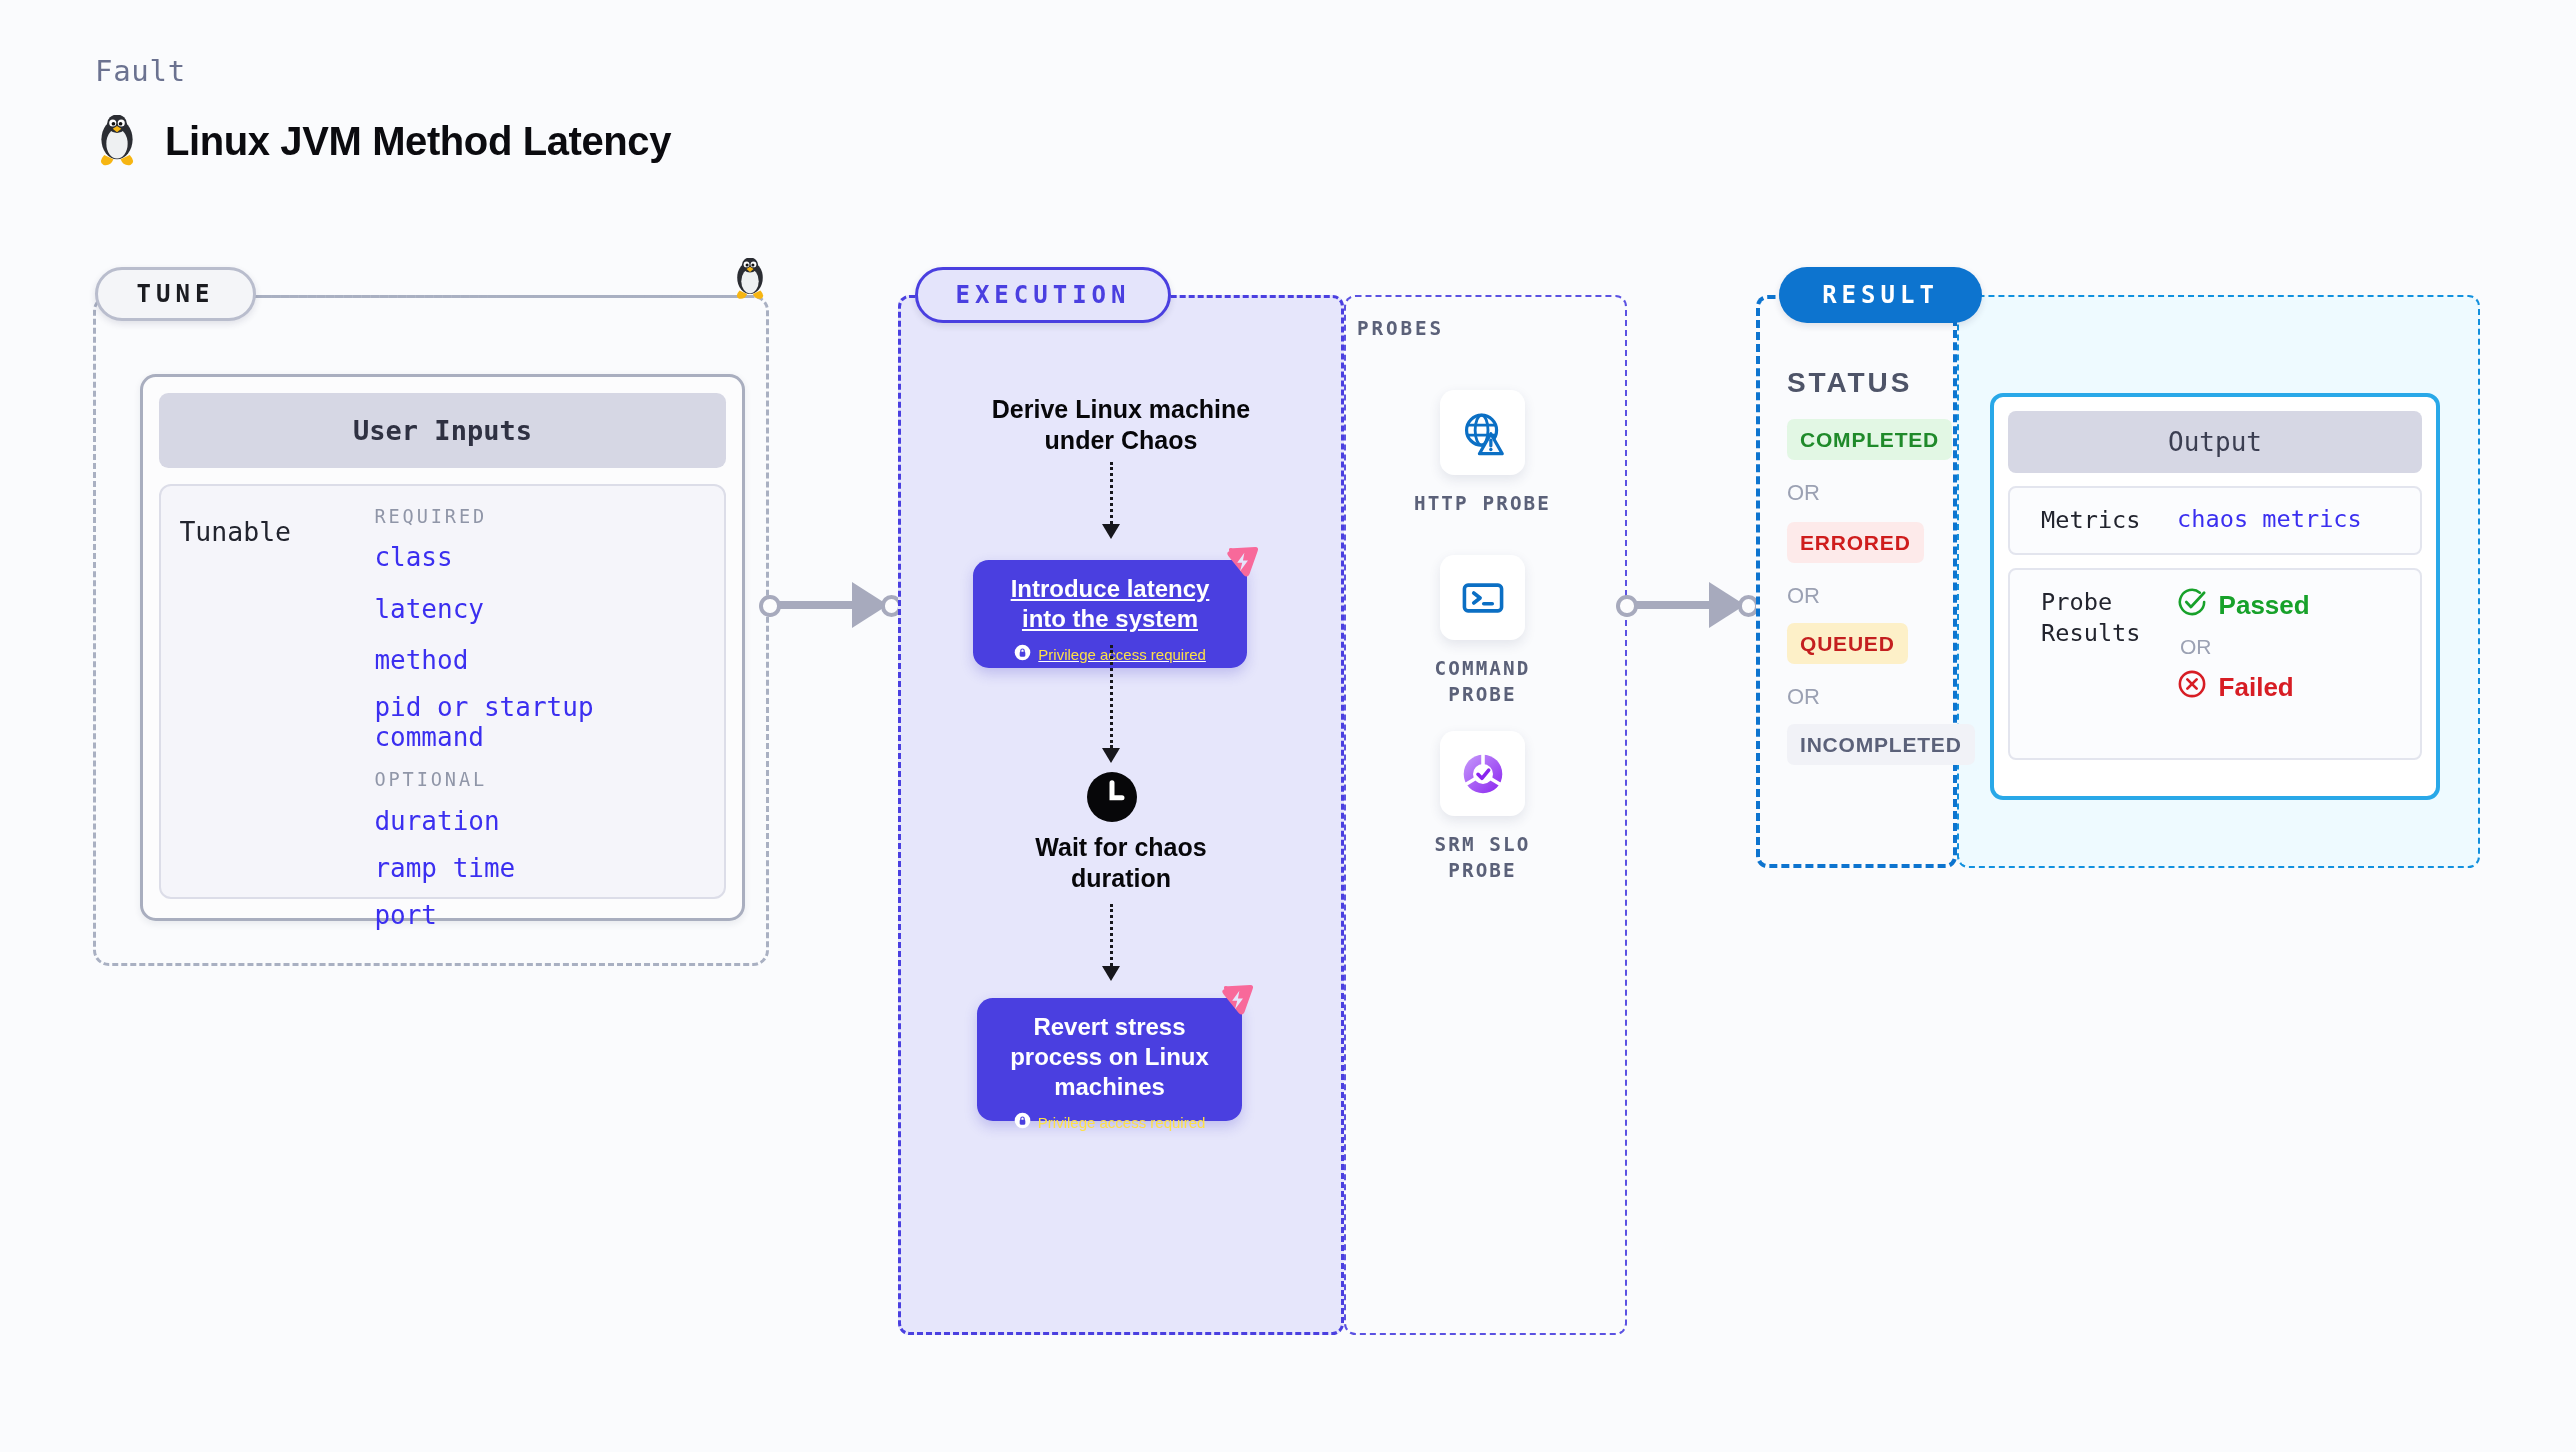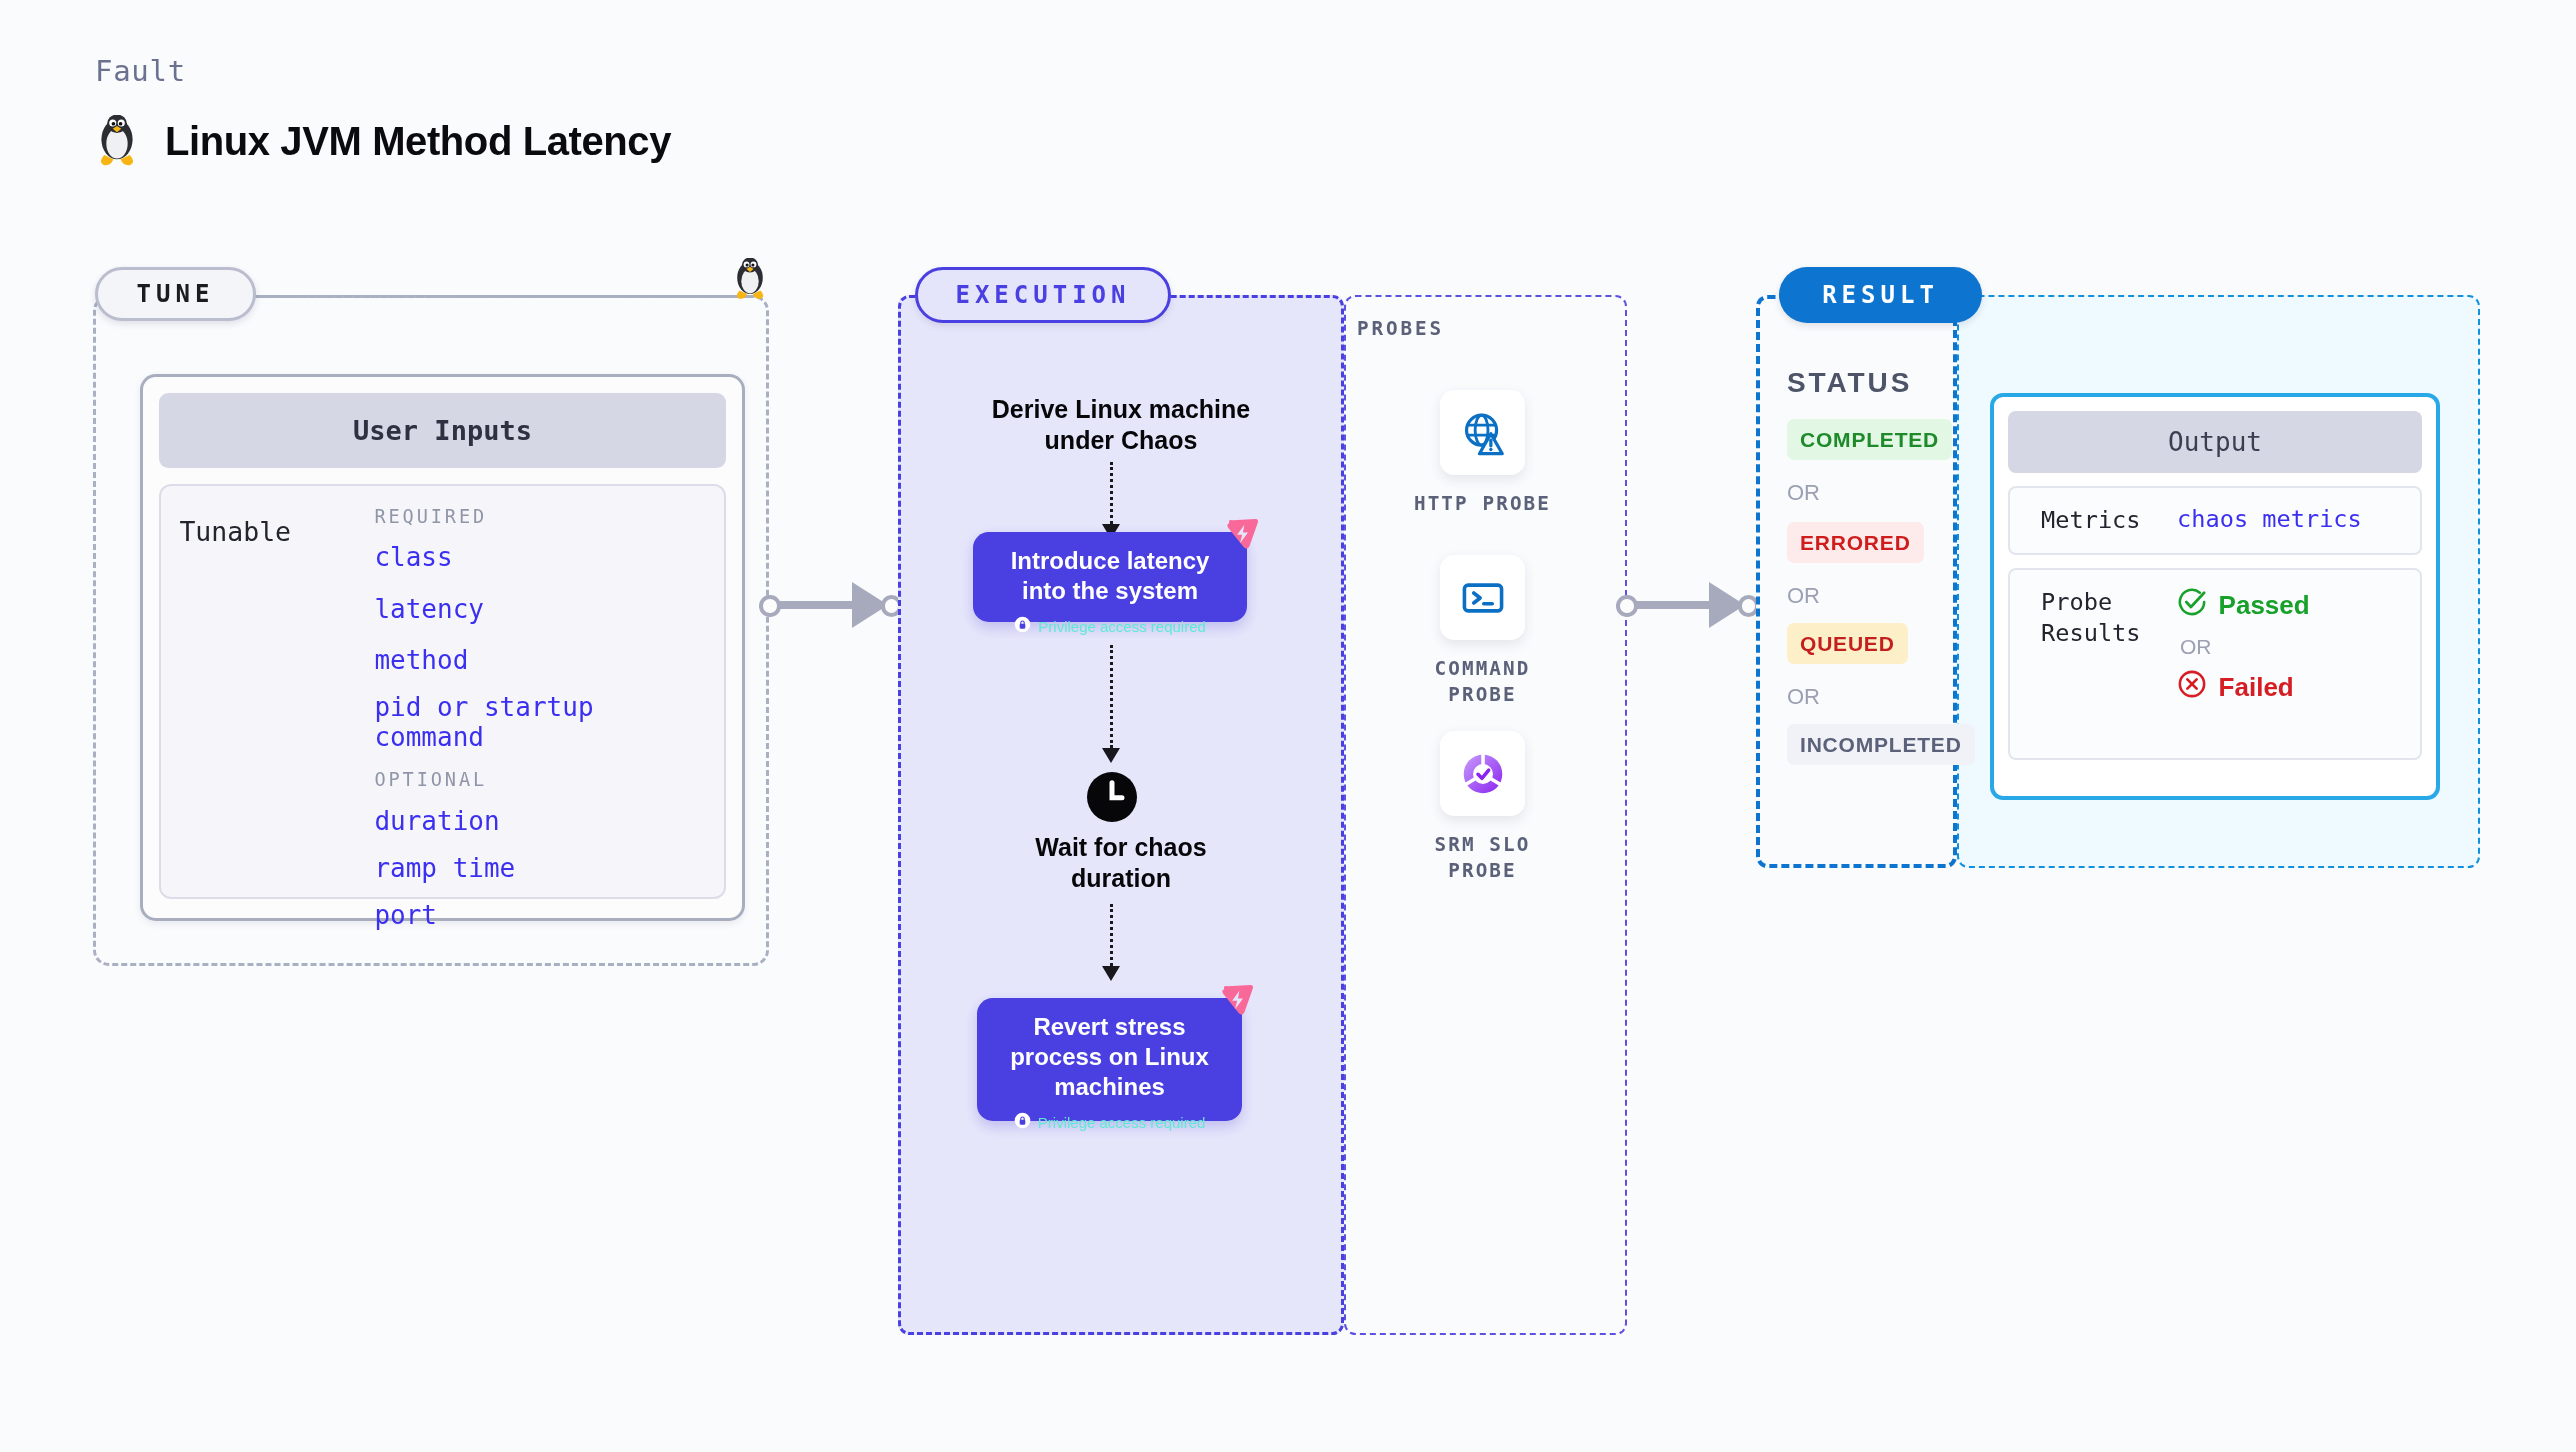"Introduce latency" div.node-box { height: 90px -> 108px; text-decoration: none -> underline; top: 532px -> 560px }
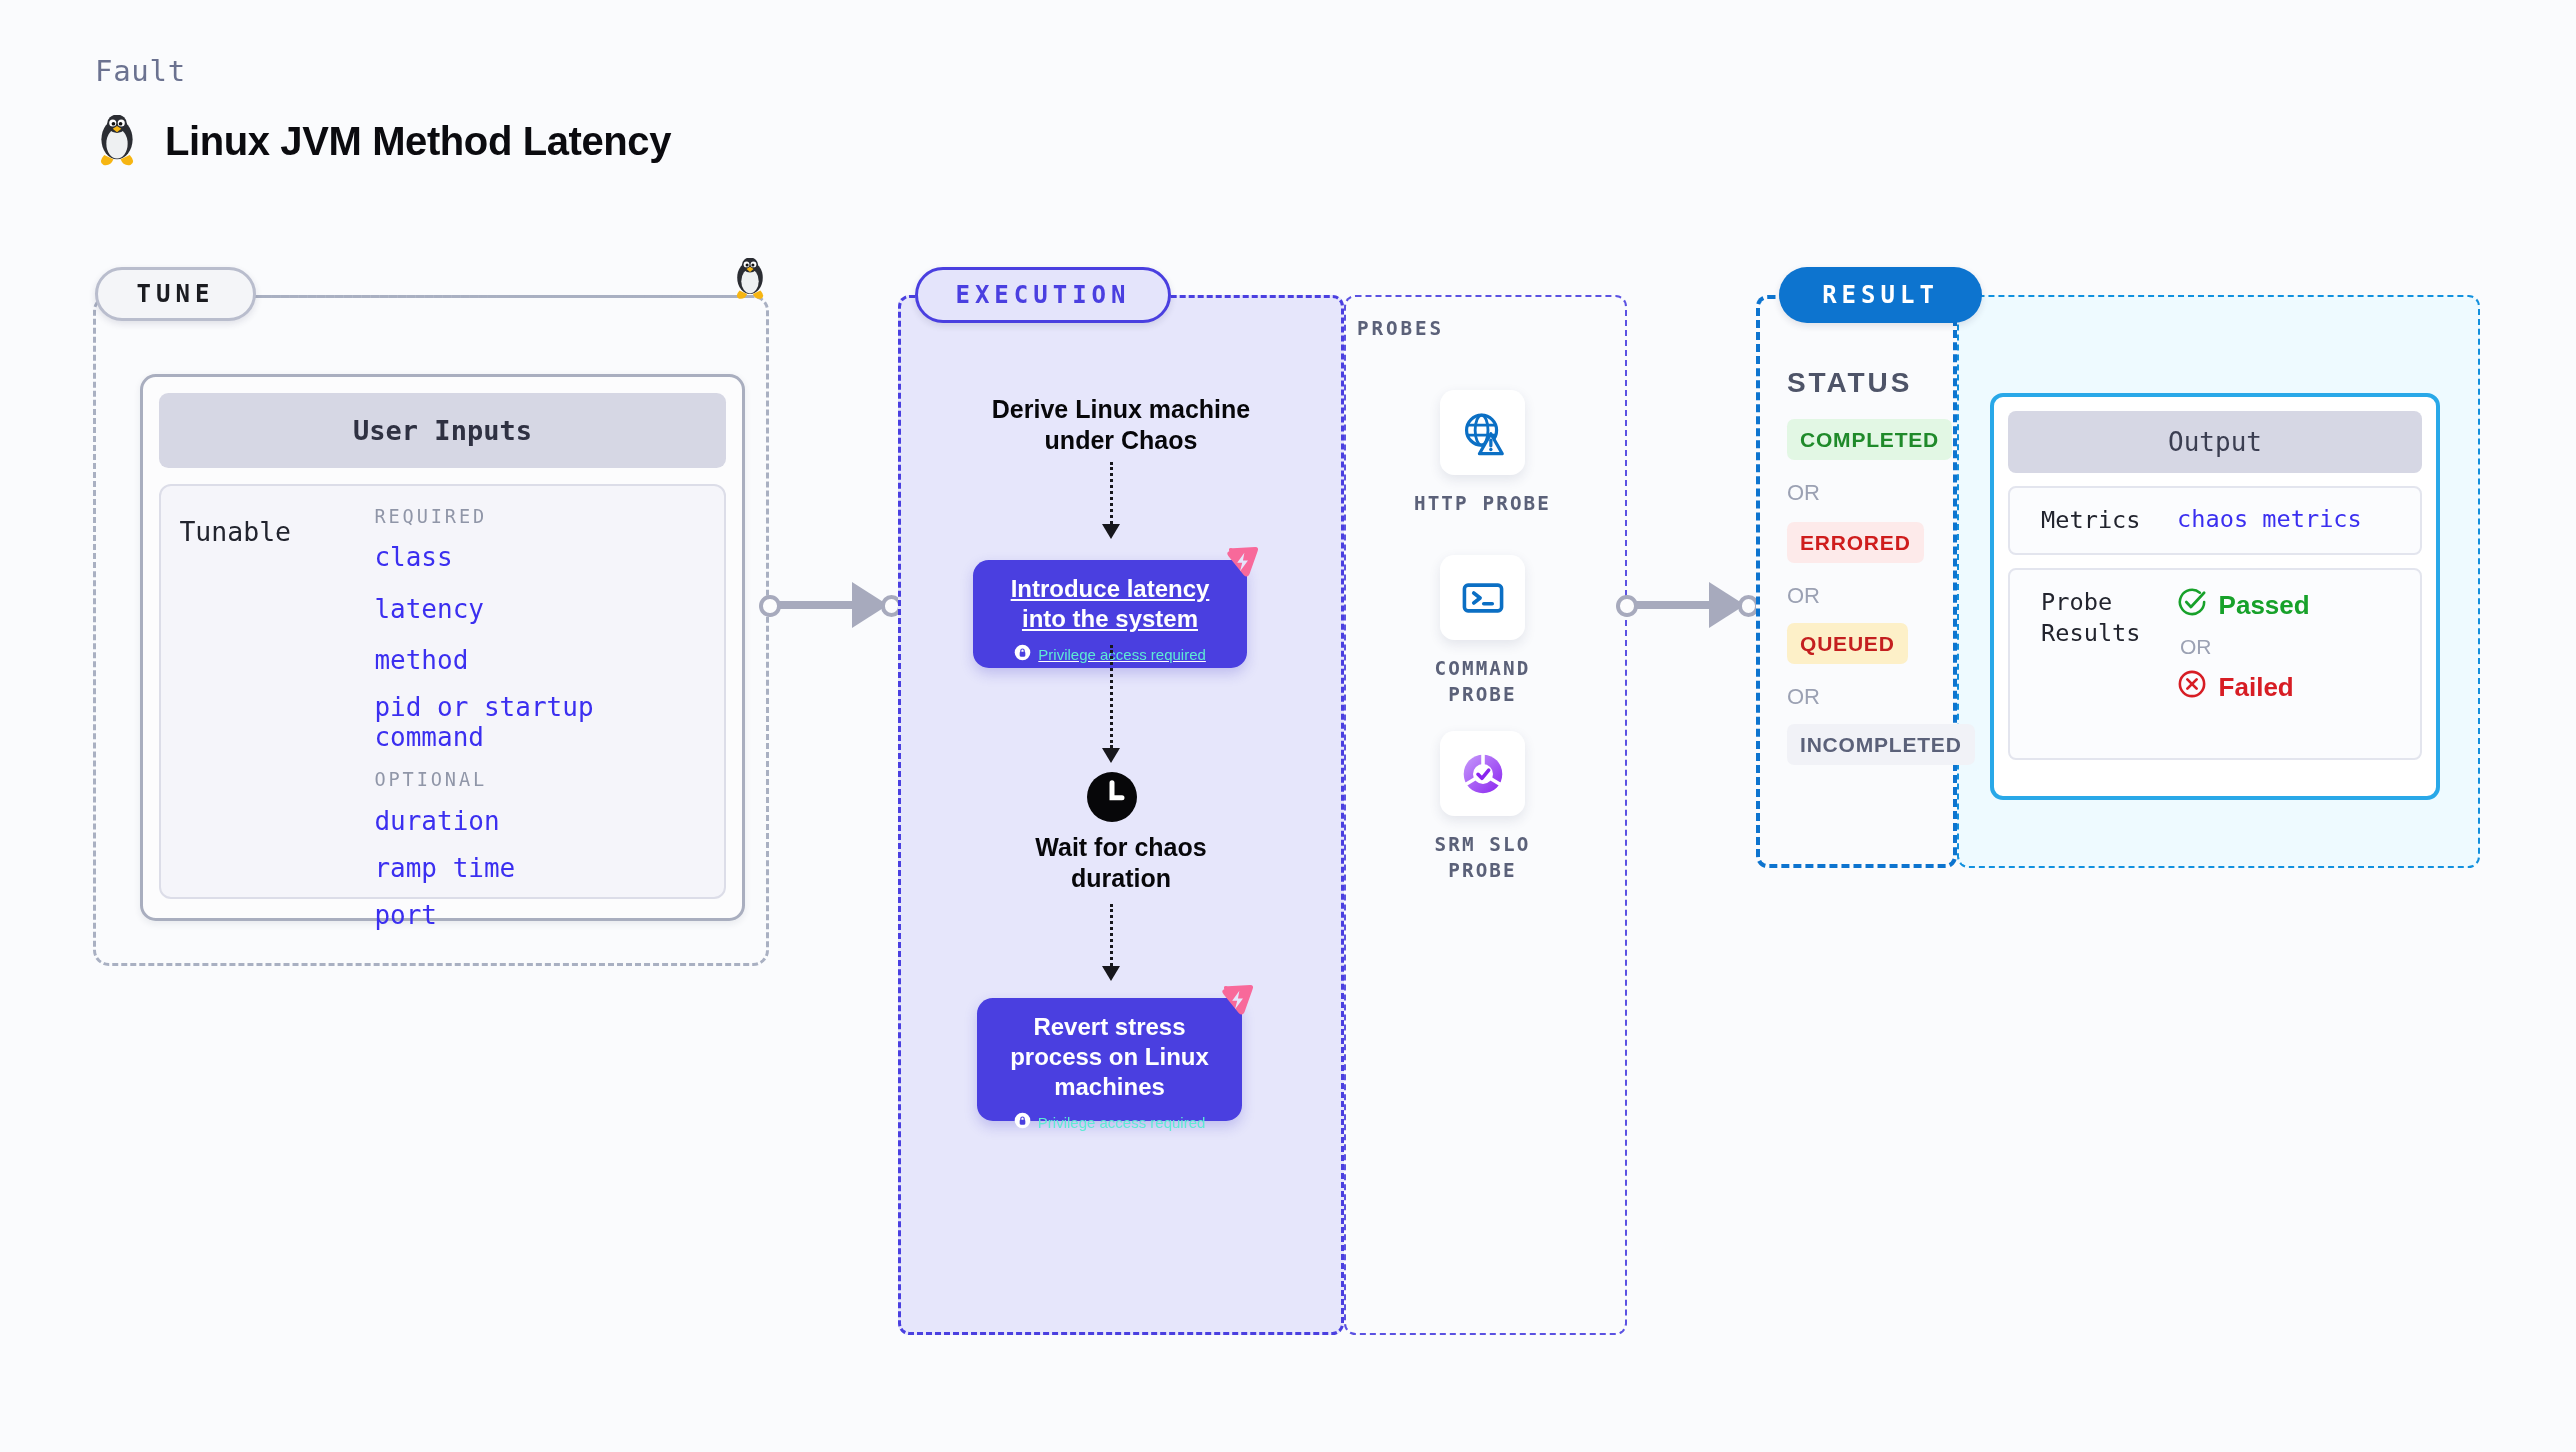"Privilege access required" .node-box .nb-sub { color: #5eead4 -> #fde047 }
